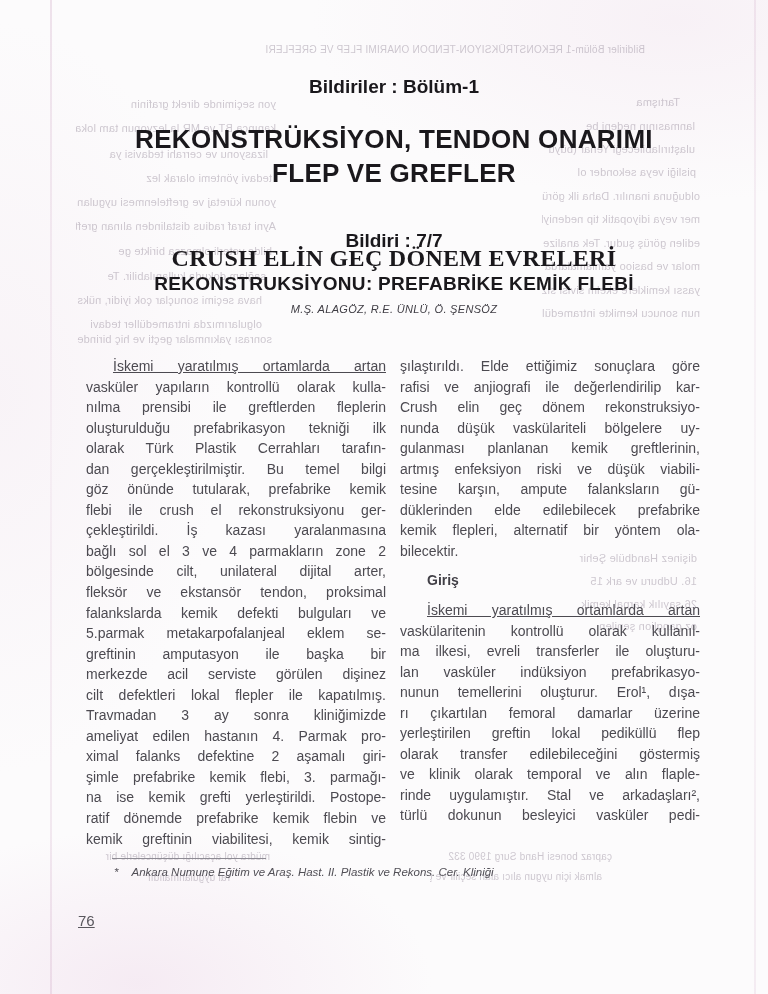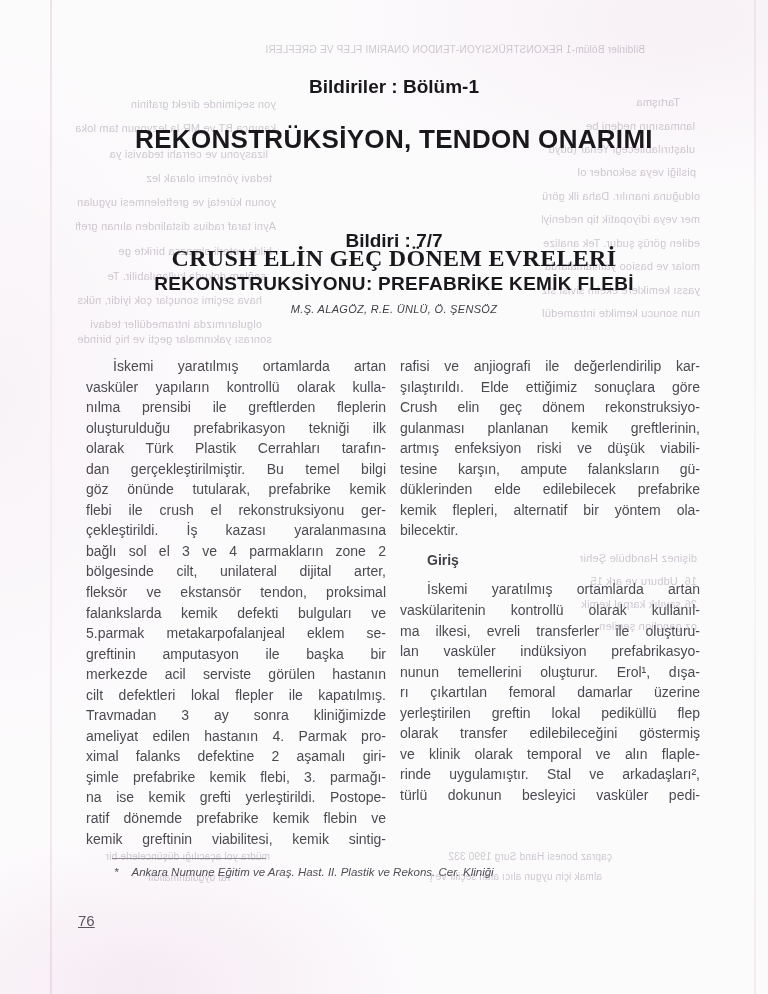"FLEP VE GREFLER" div.tline { html: none -> <div>FLEP VE GREFLER</div> }
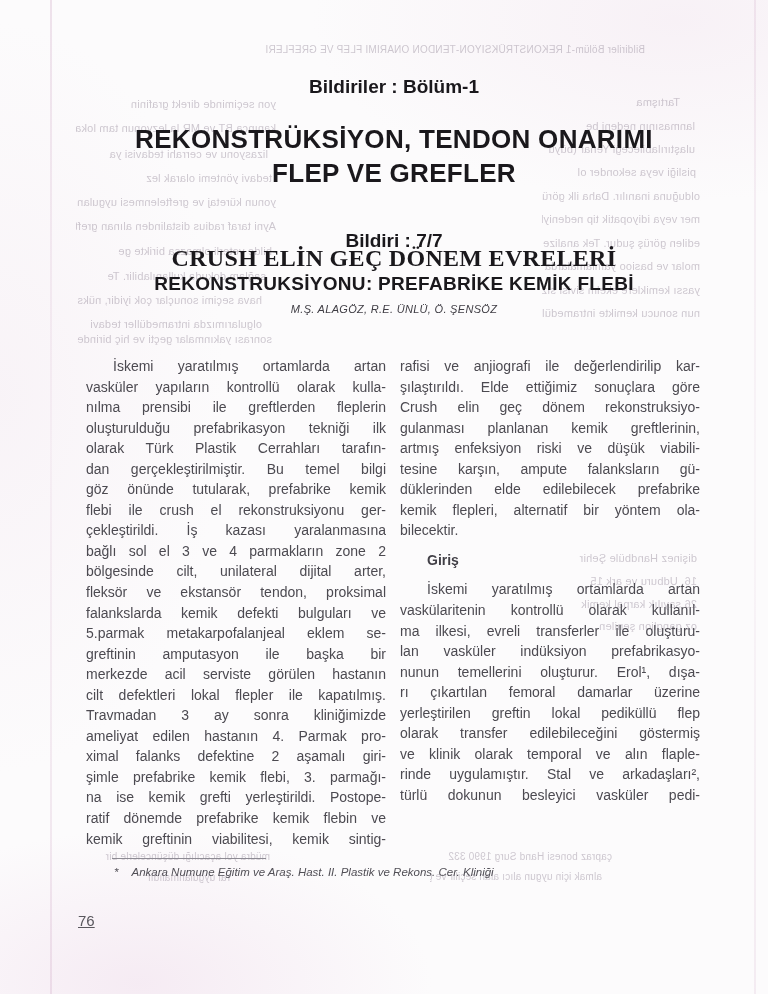"İskemi yaratılmış ortamlarda artan" .ln.ind { text-decoration: none -> underline }
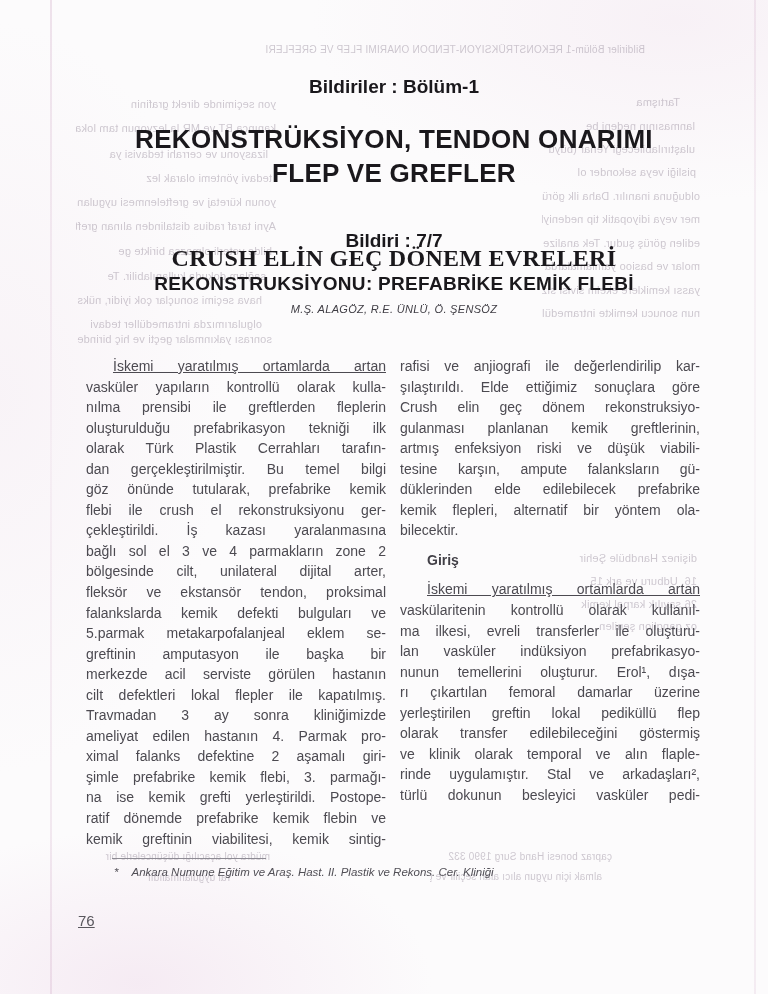"rafisi ve anjiografi ile değerlendirilip" div.ln { order: before "şılaştırıldı. Elde ettiğimiz sonuçlara" -> after "şılaştırıldı. Elde ettiğimiz sonuçlara" }
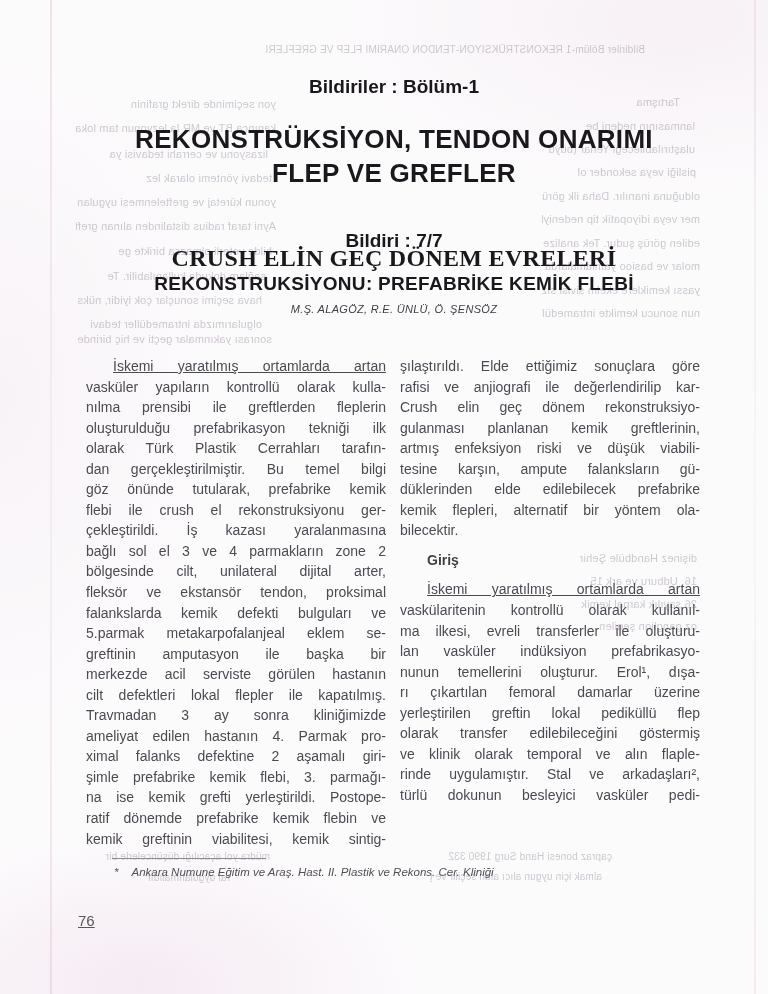"nunda düşük vaskülariteli bölgelere uy-" div.ln { html: none -> <div>nunda düşük vaskülariteli bölgelere uy-</div> }
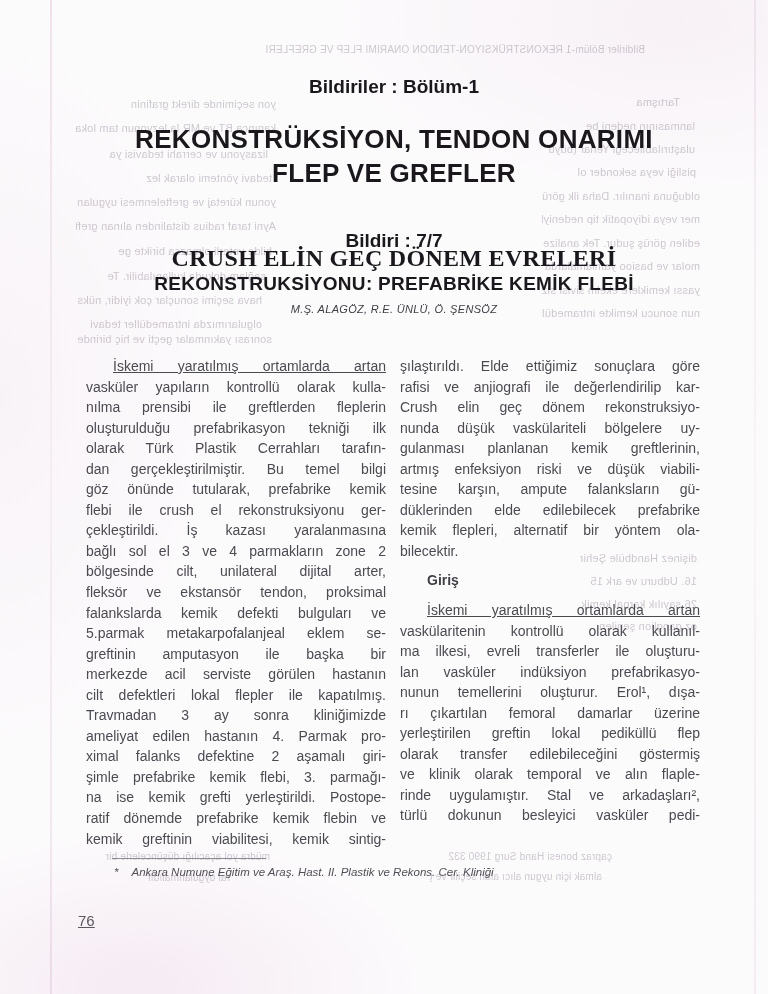"merkezde acil serviste görülen hastanın" div.ln { text: hastanın -> dişinez }
